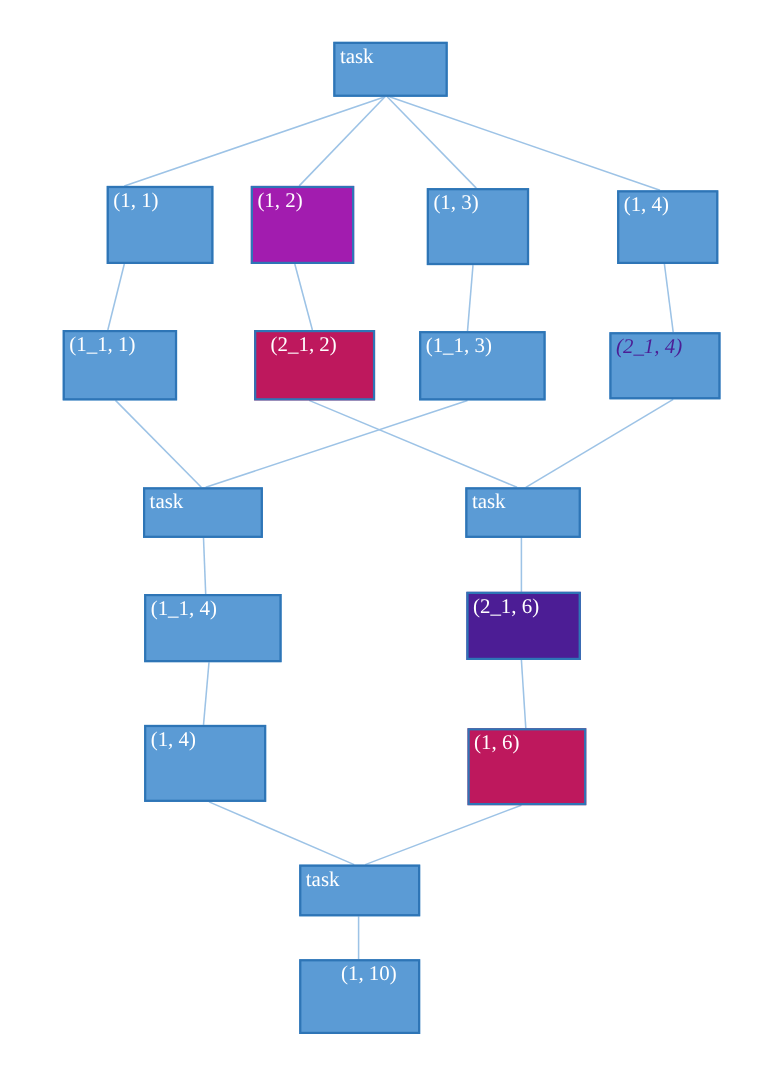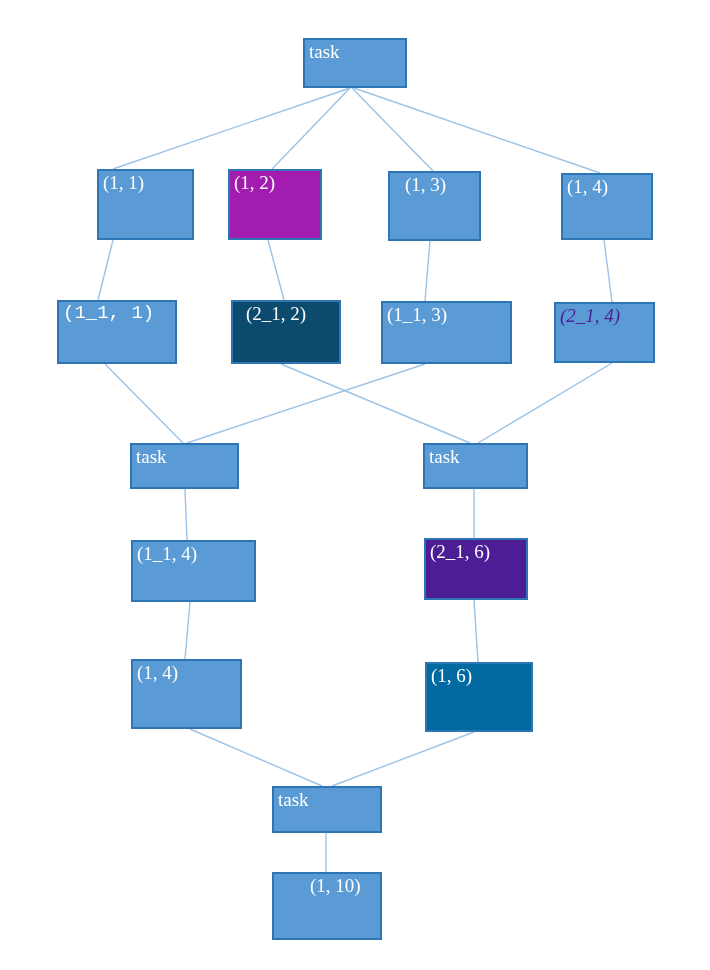"(1, 3)" span.node-label { margin-left: 11px -> none }
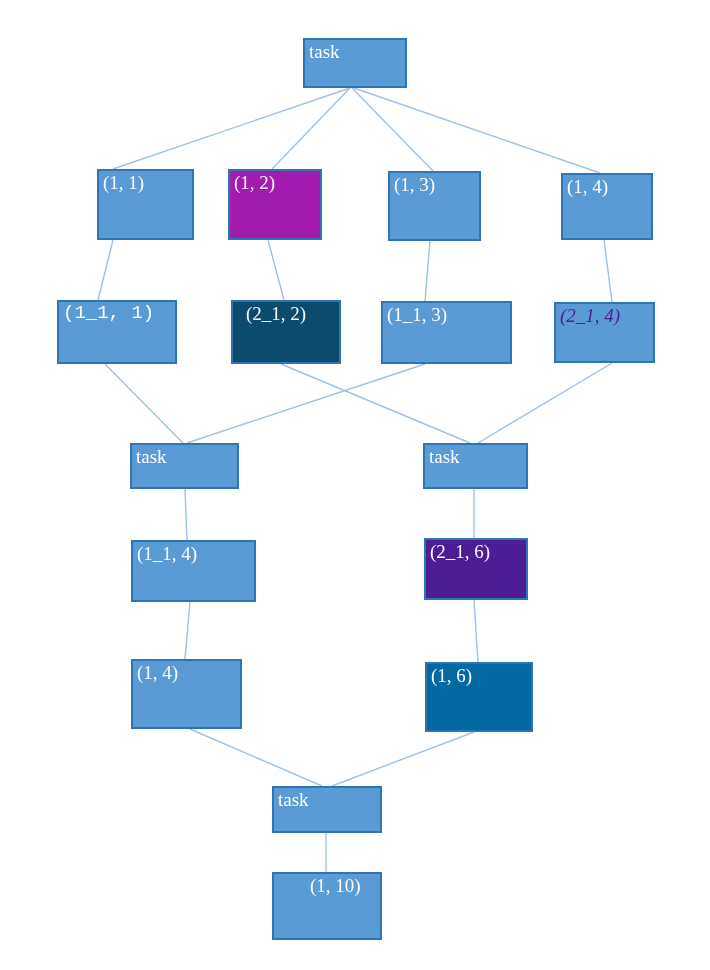"(1_1, 1)" div.graph-node { font-family: Liberation Mono, monospace -> none; width: 120px -> 104px }
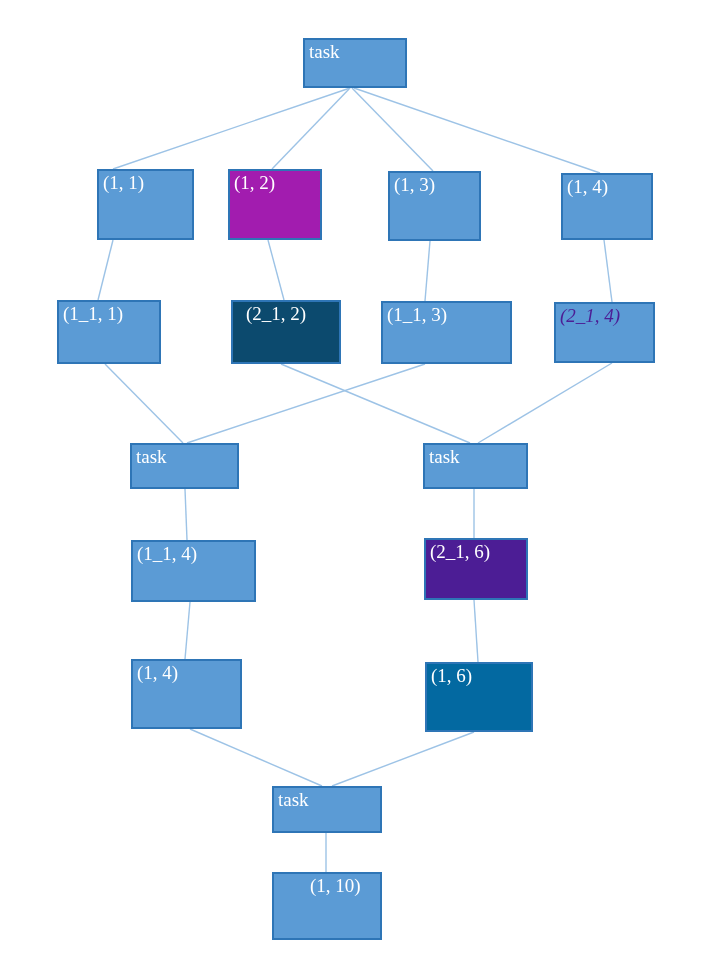"(2_1, 2)" div.graph-node { background: #0c4a6e -> #be185d }
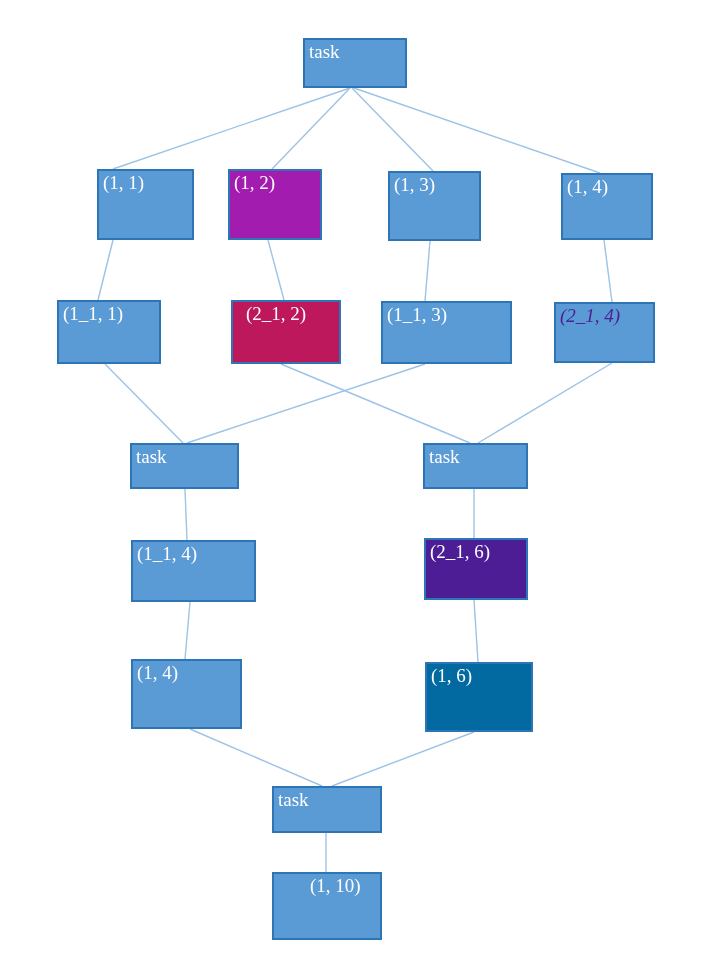"(1_1, 3)" div.graph-node { width: 131px -> 115px }
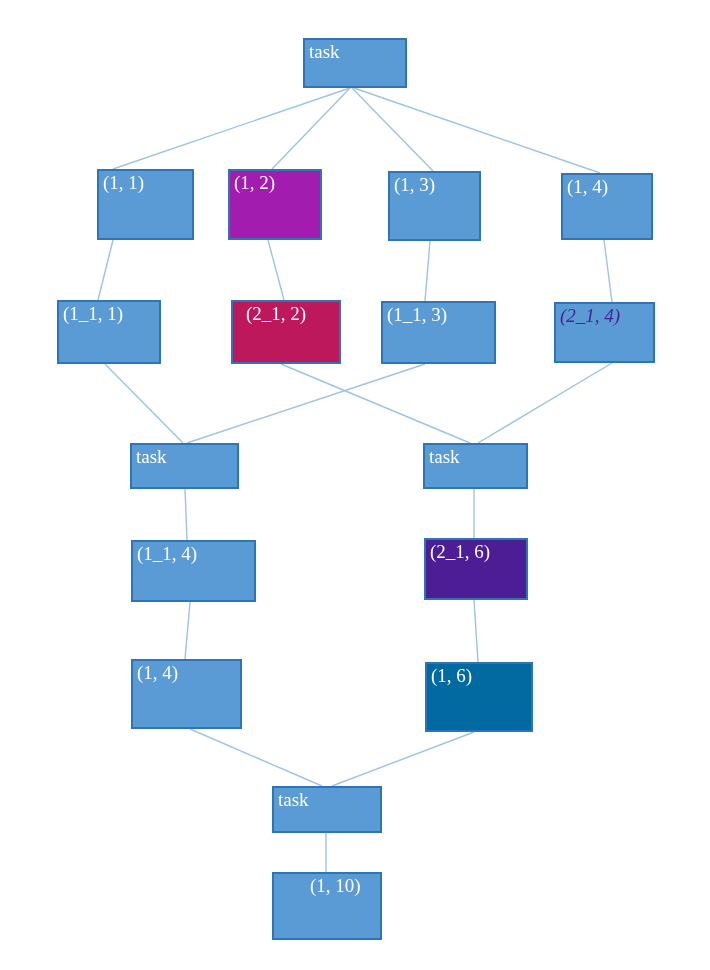"(1, 6)" div.graph-node { background: #0369a1 -> #be185d }
